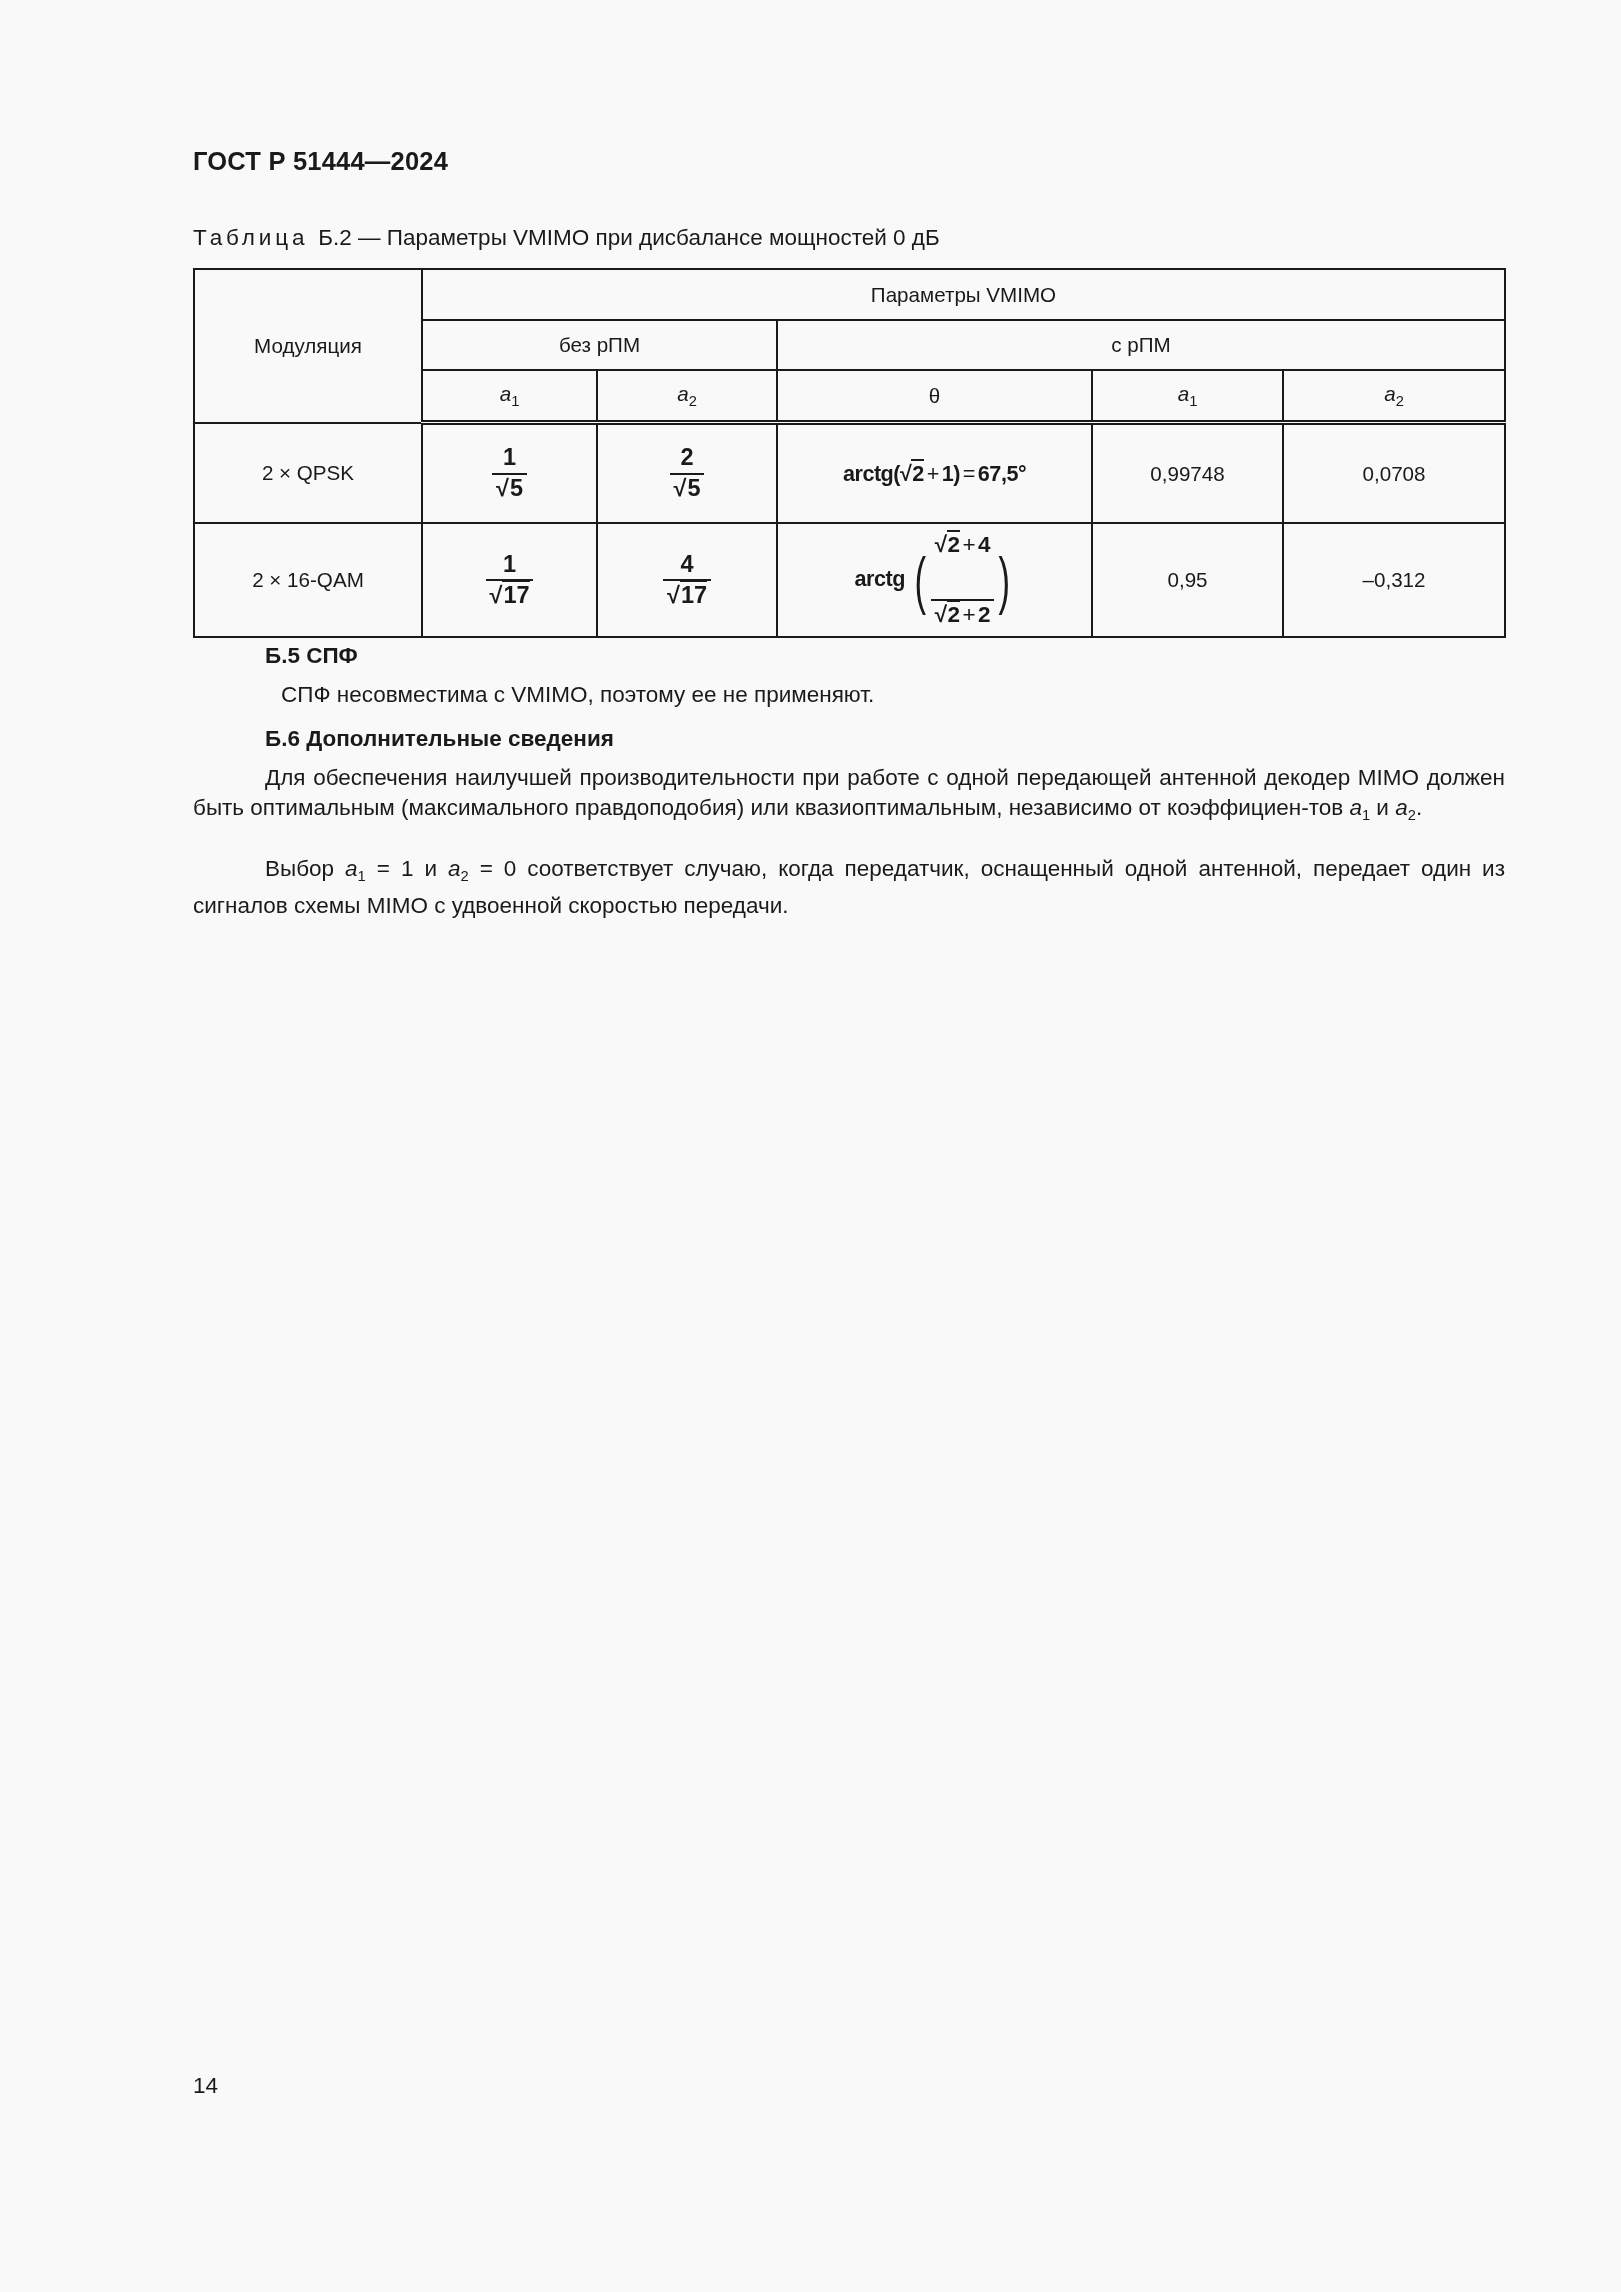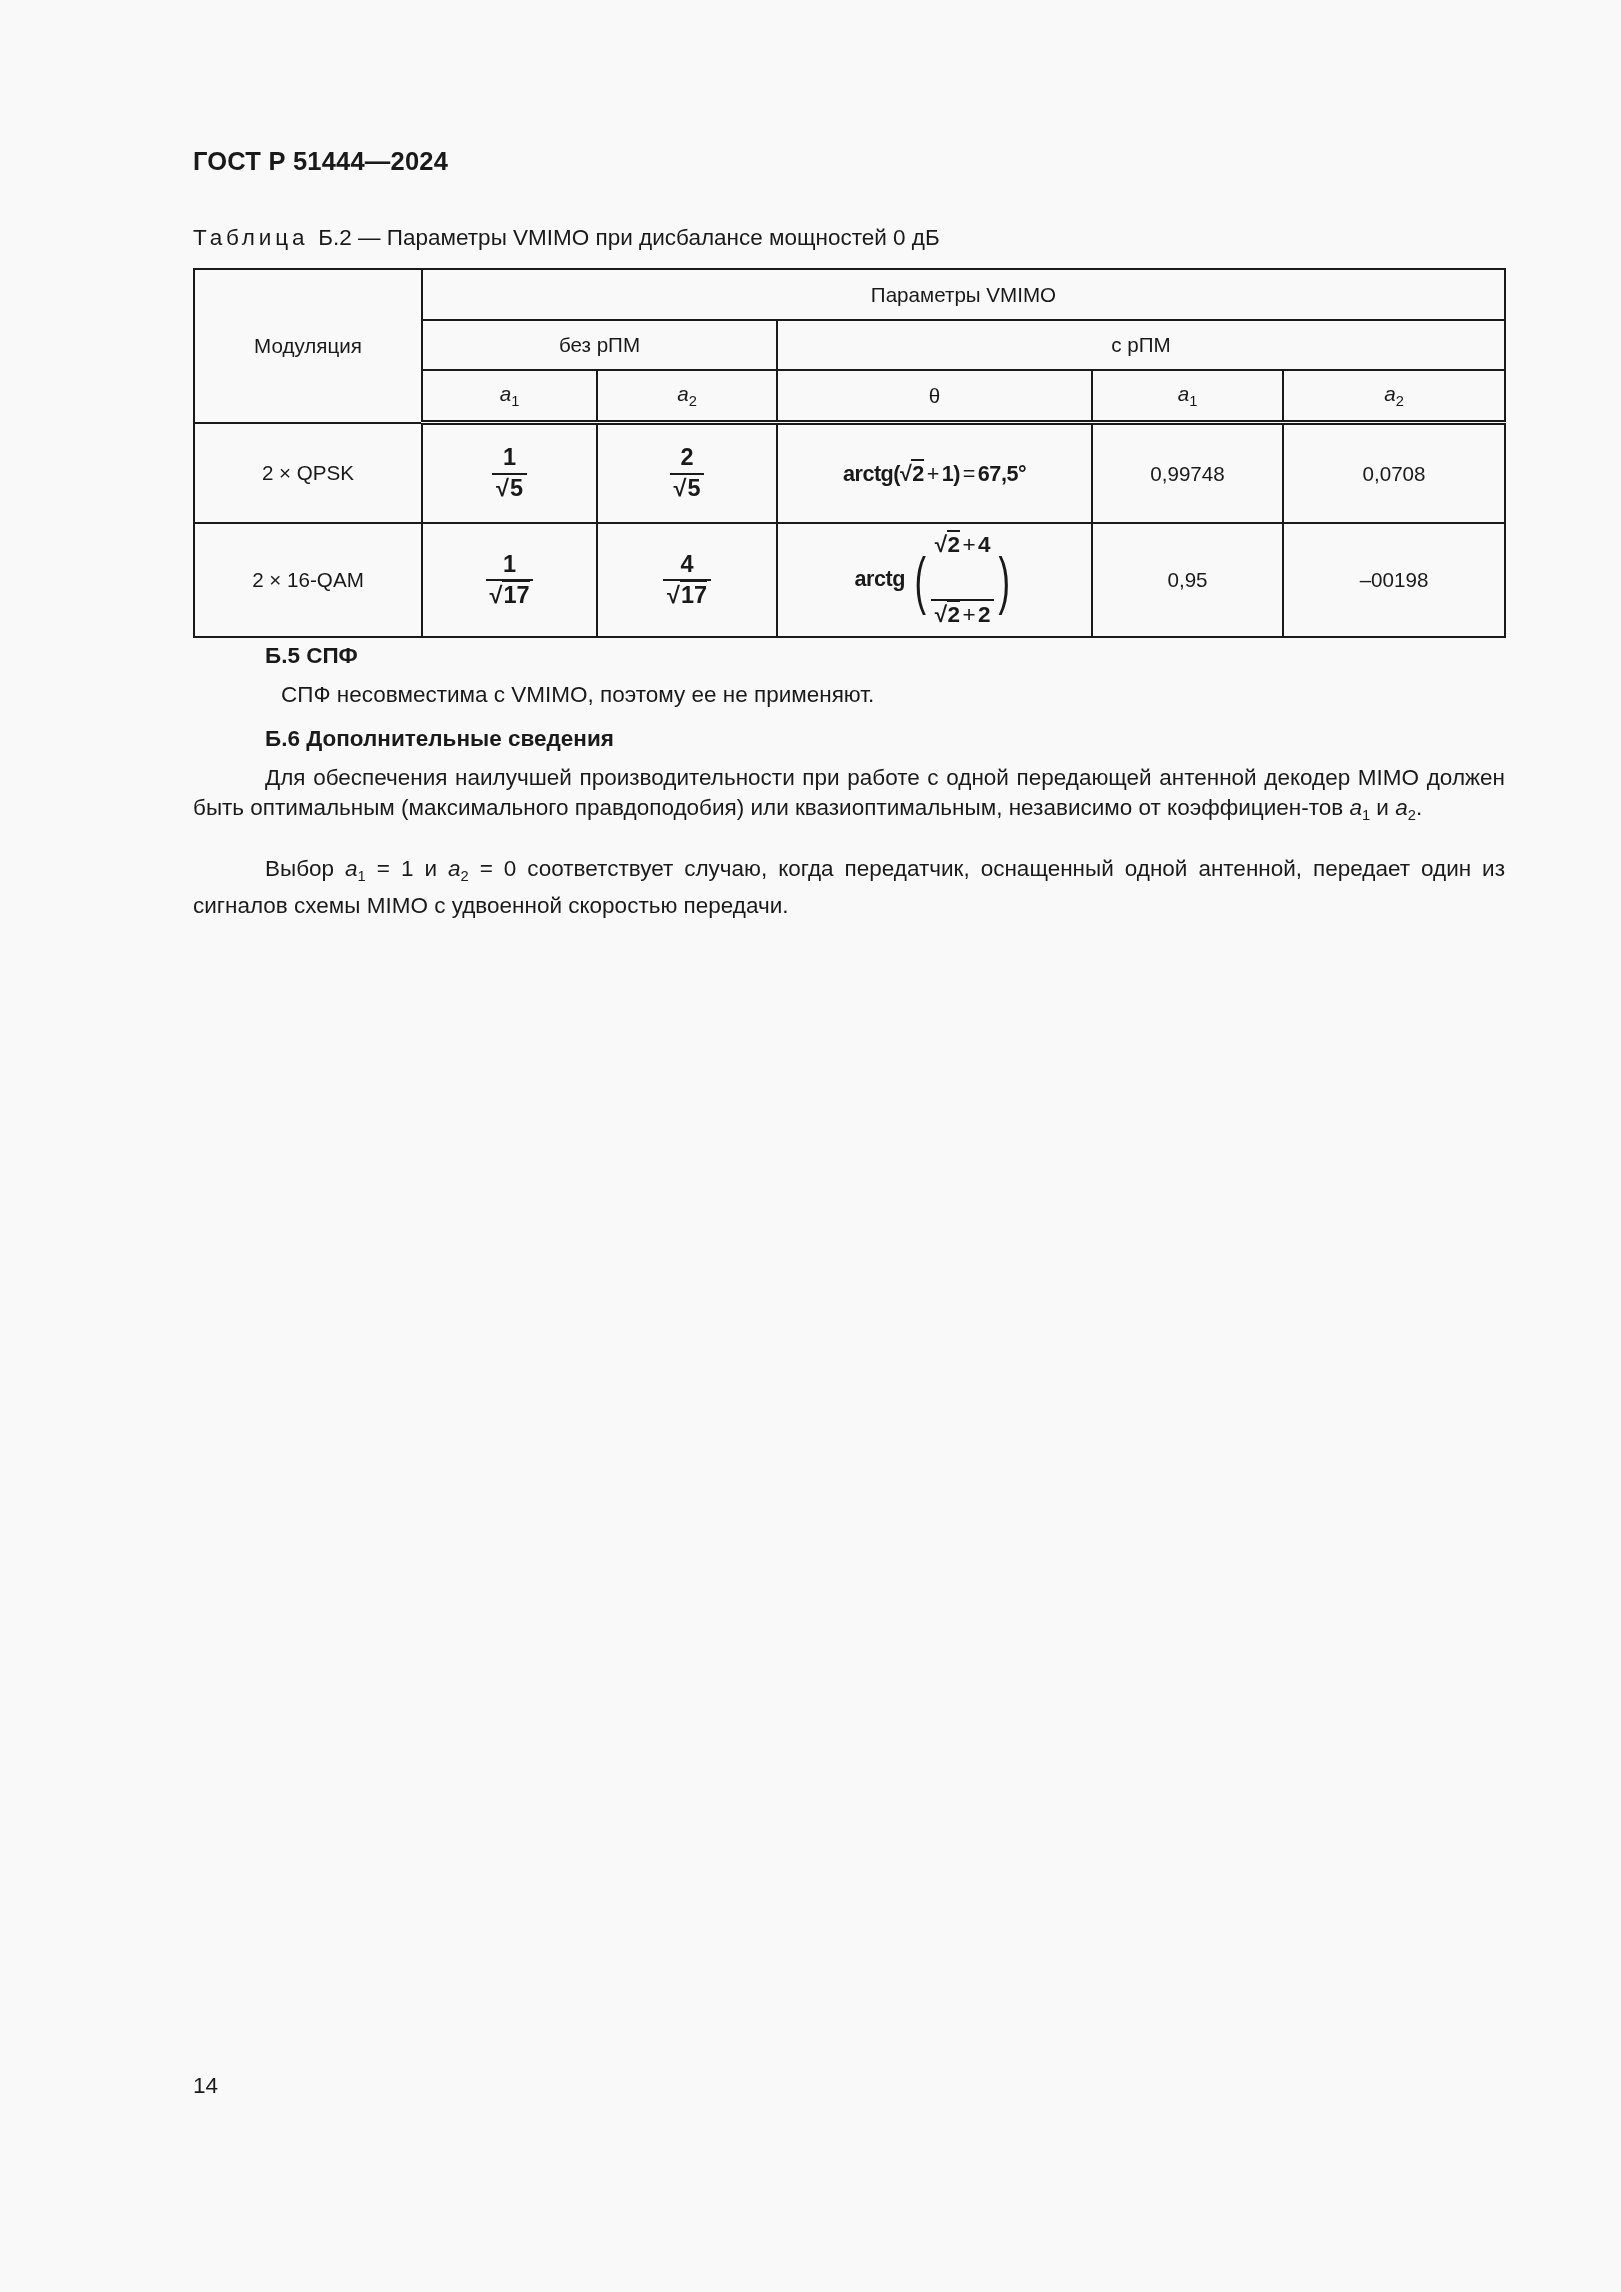"–00198" td { text: 00198 -> 0,312 }
